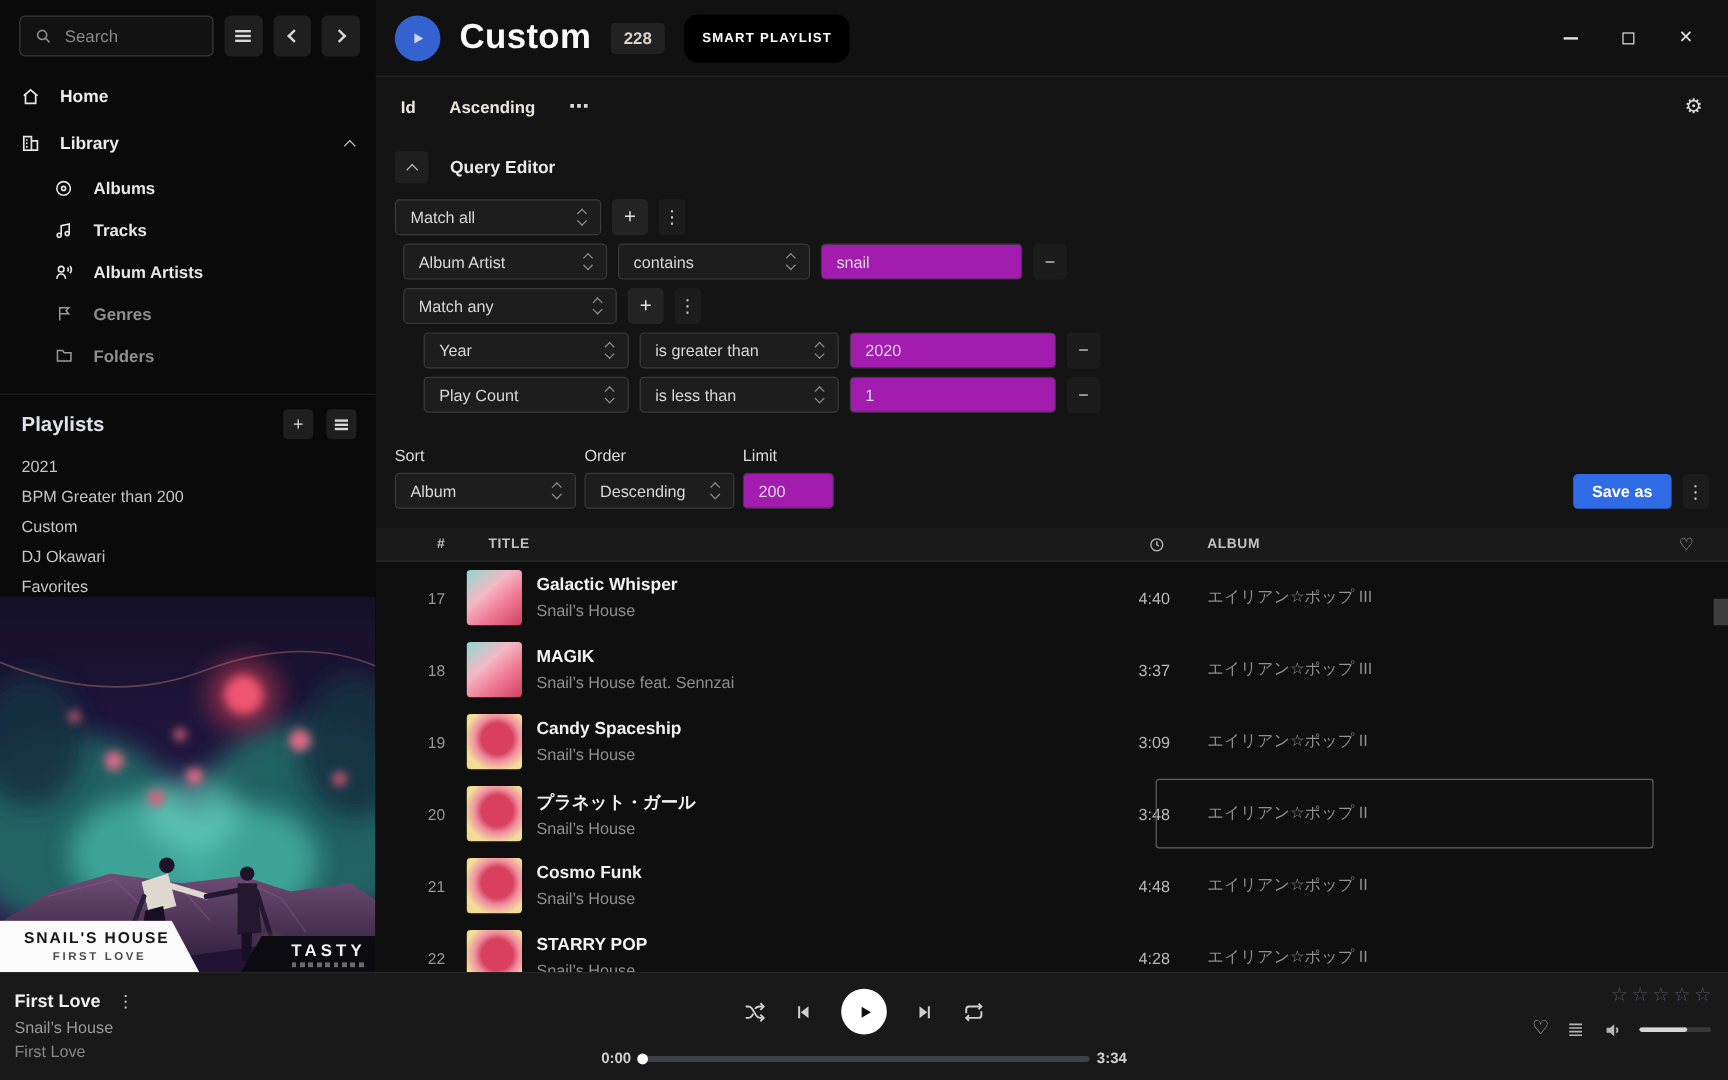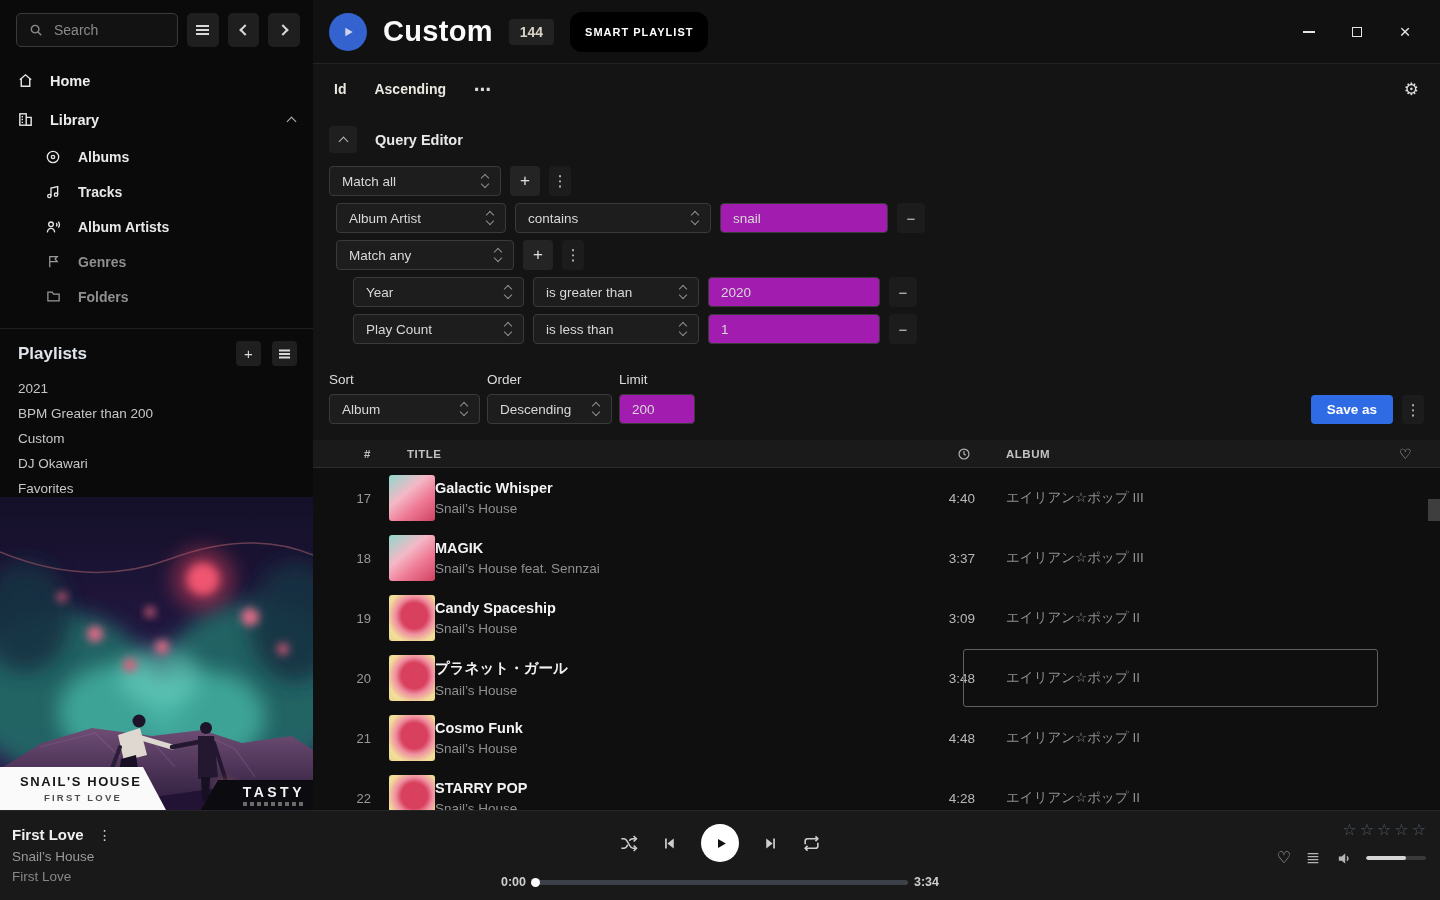"144" span.count { text: 144 -> 228 }
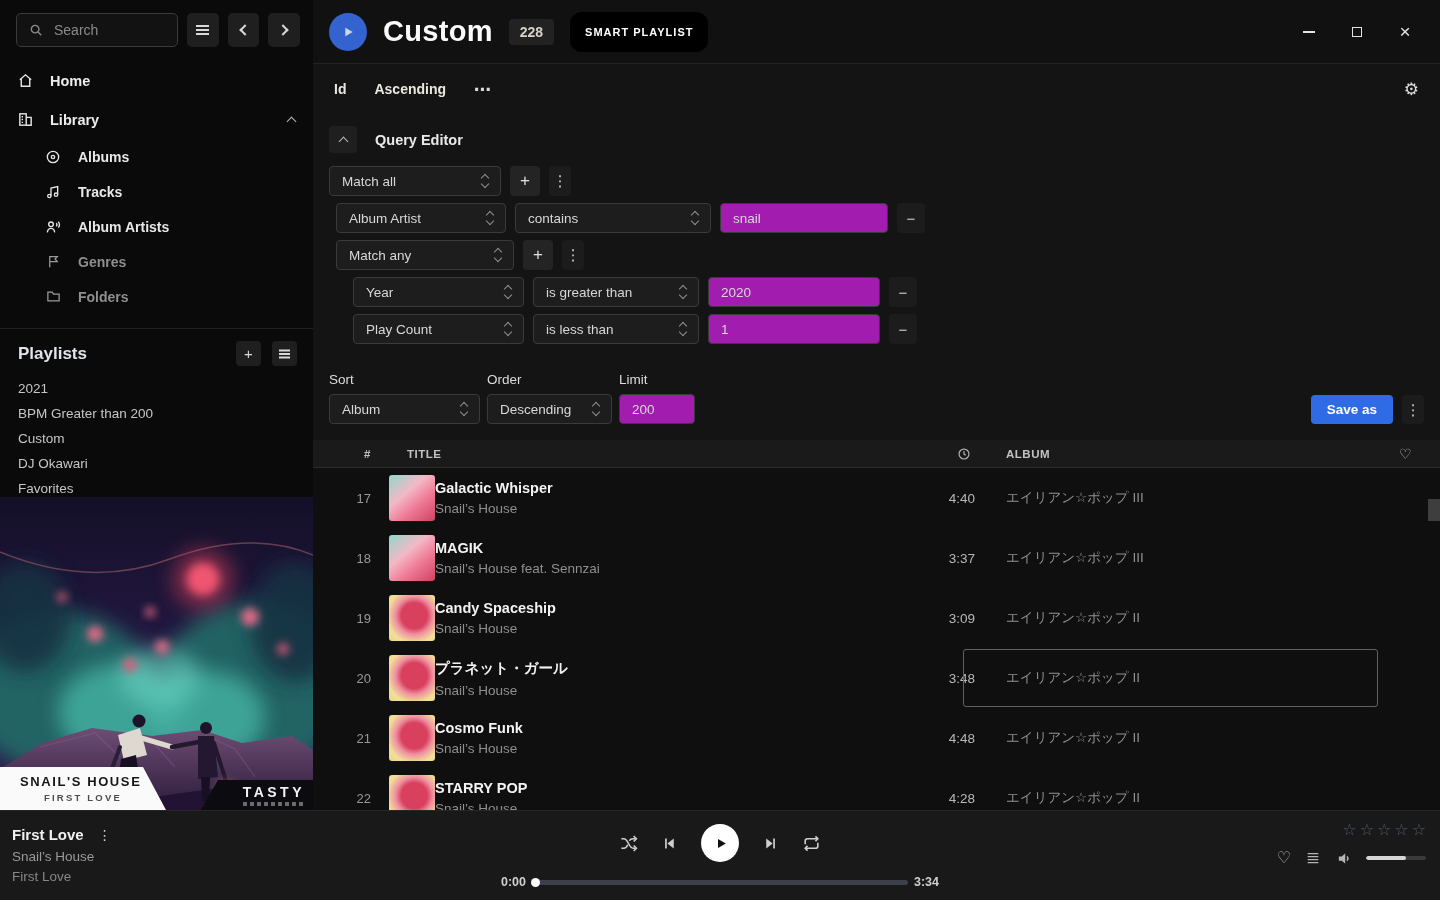"contains" div.sel { width: 196px -> 160px }
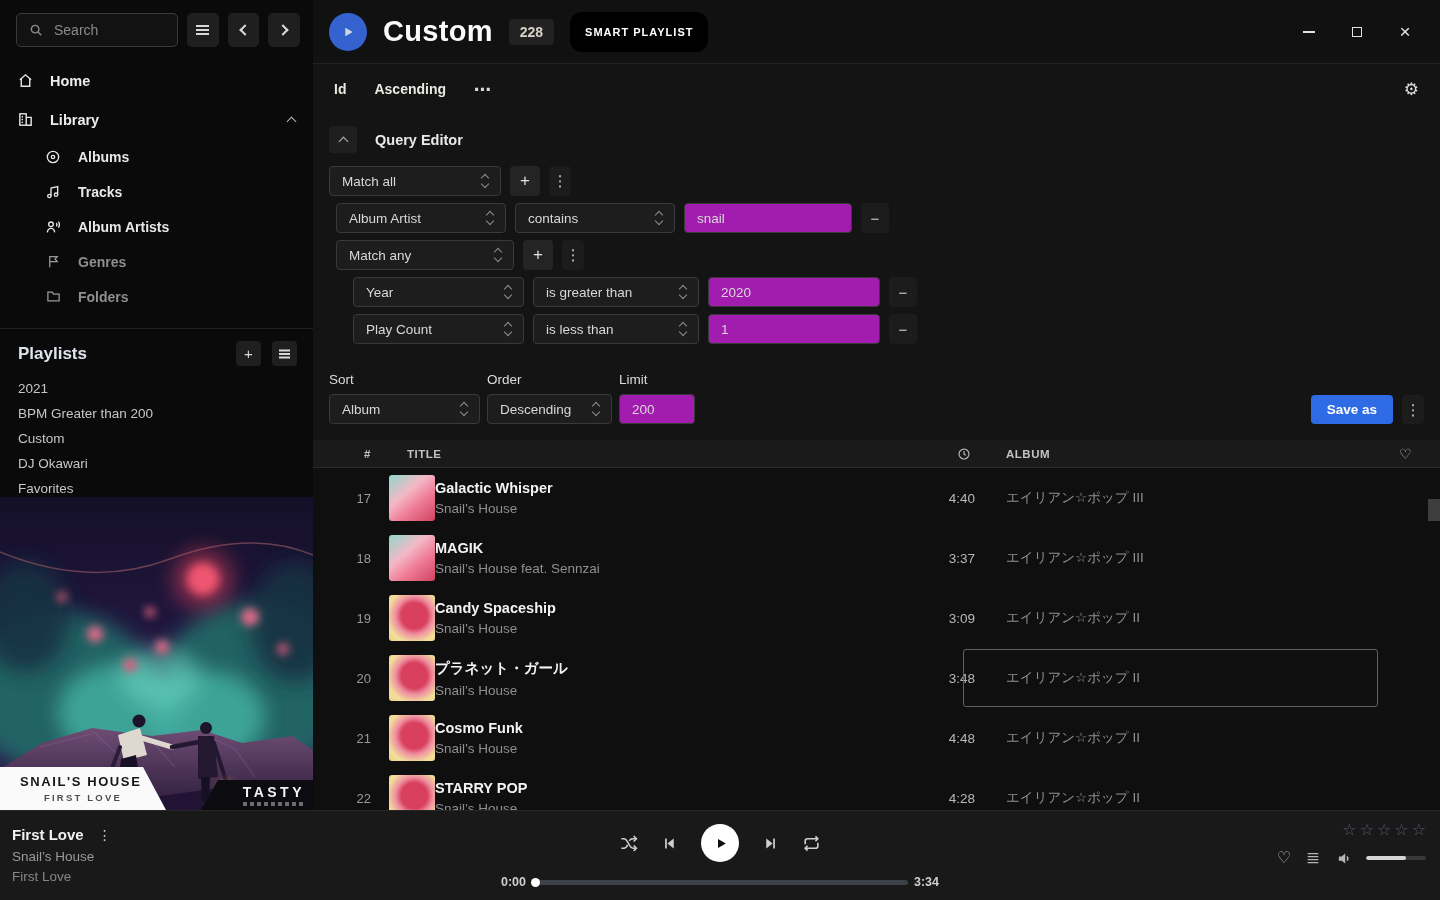"Galactic Whisper" .tmeta { margin-left: none -> 12px }
